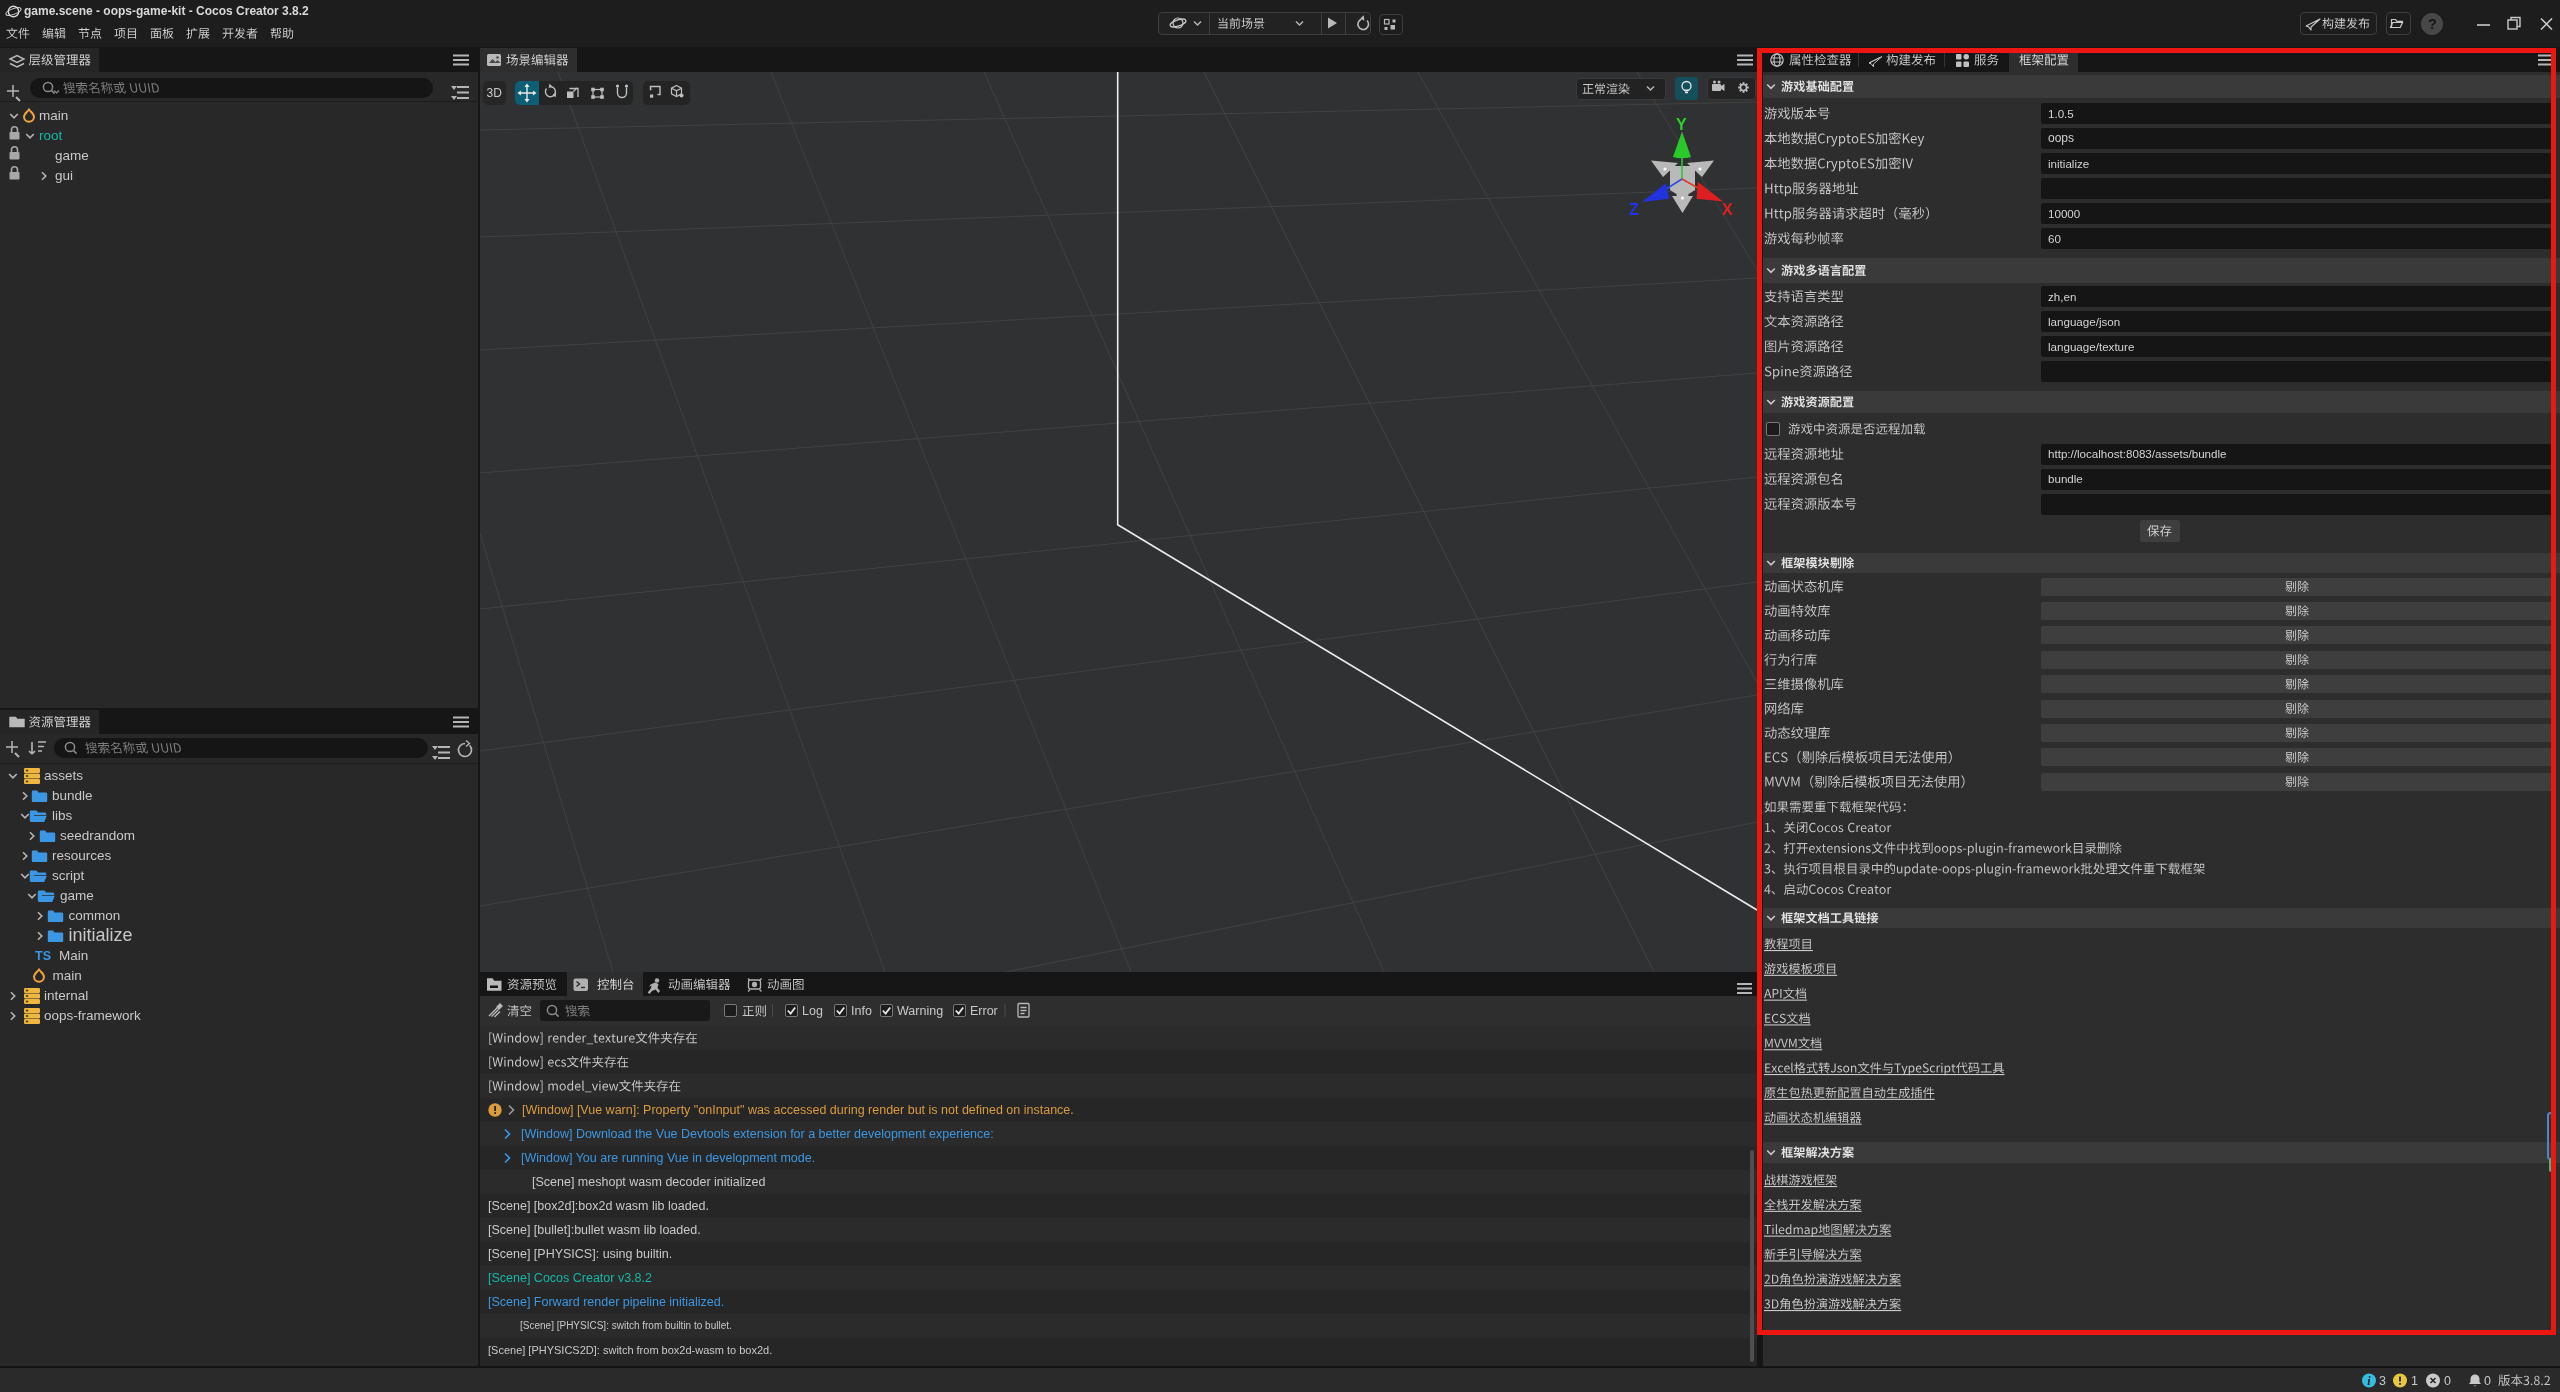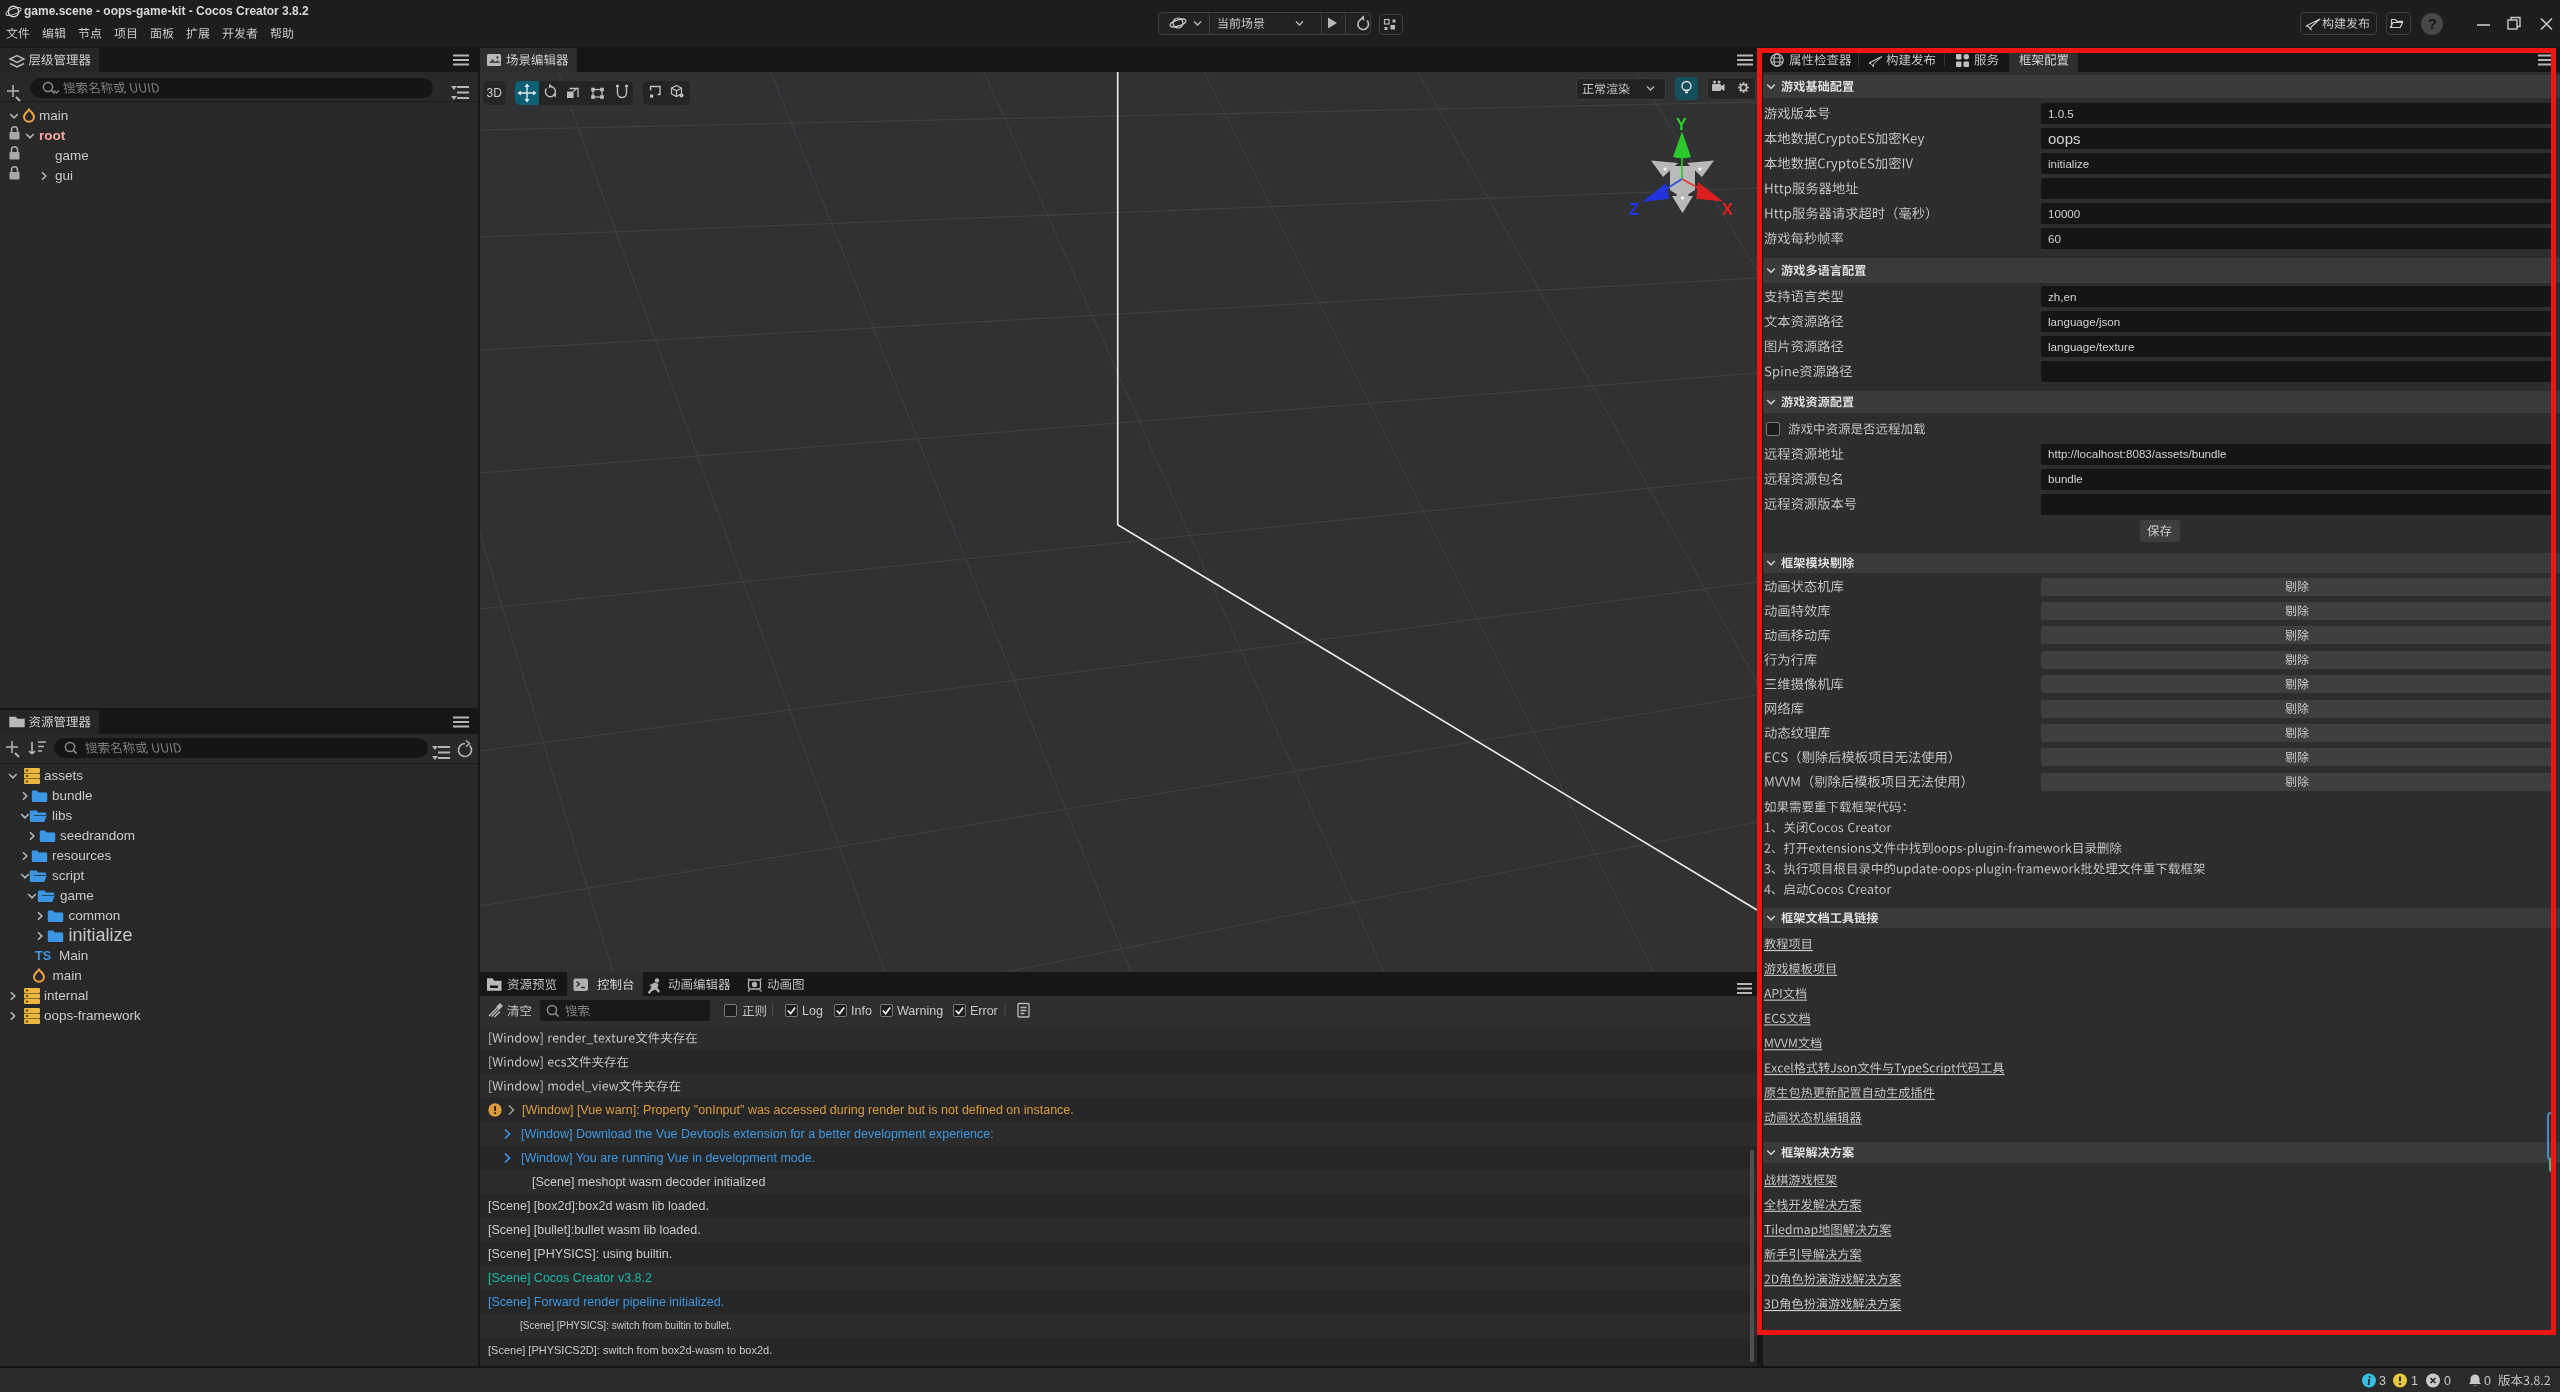"root" span { color: #fca5a5 -> #14b8a6; font-weight: 700 -> 400 }
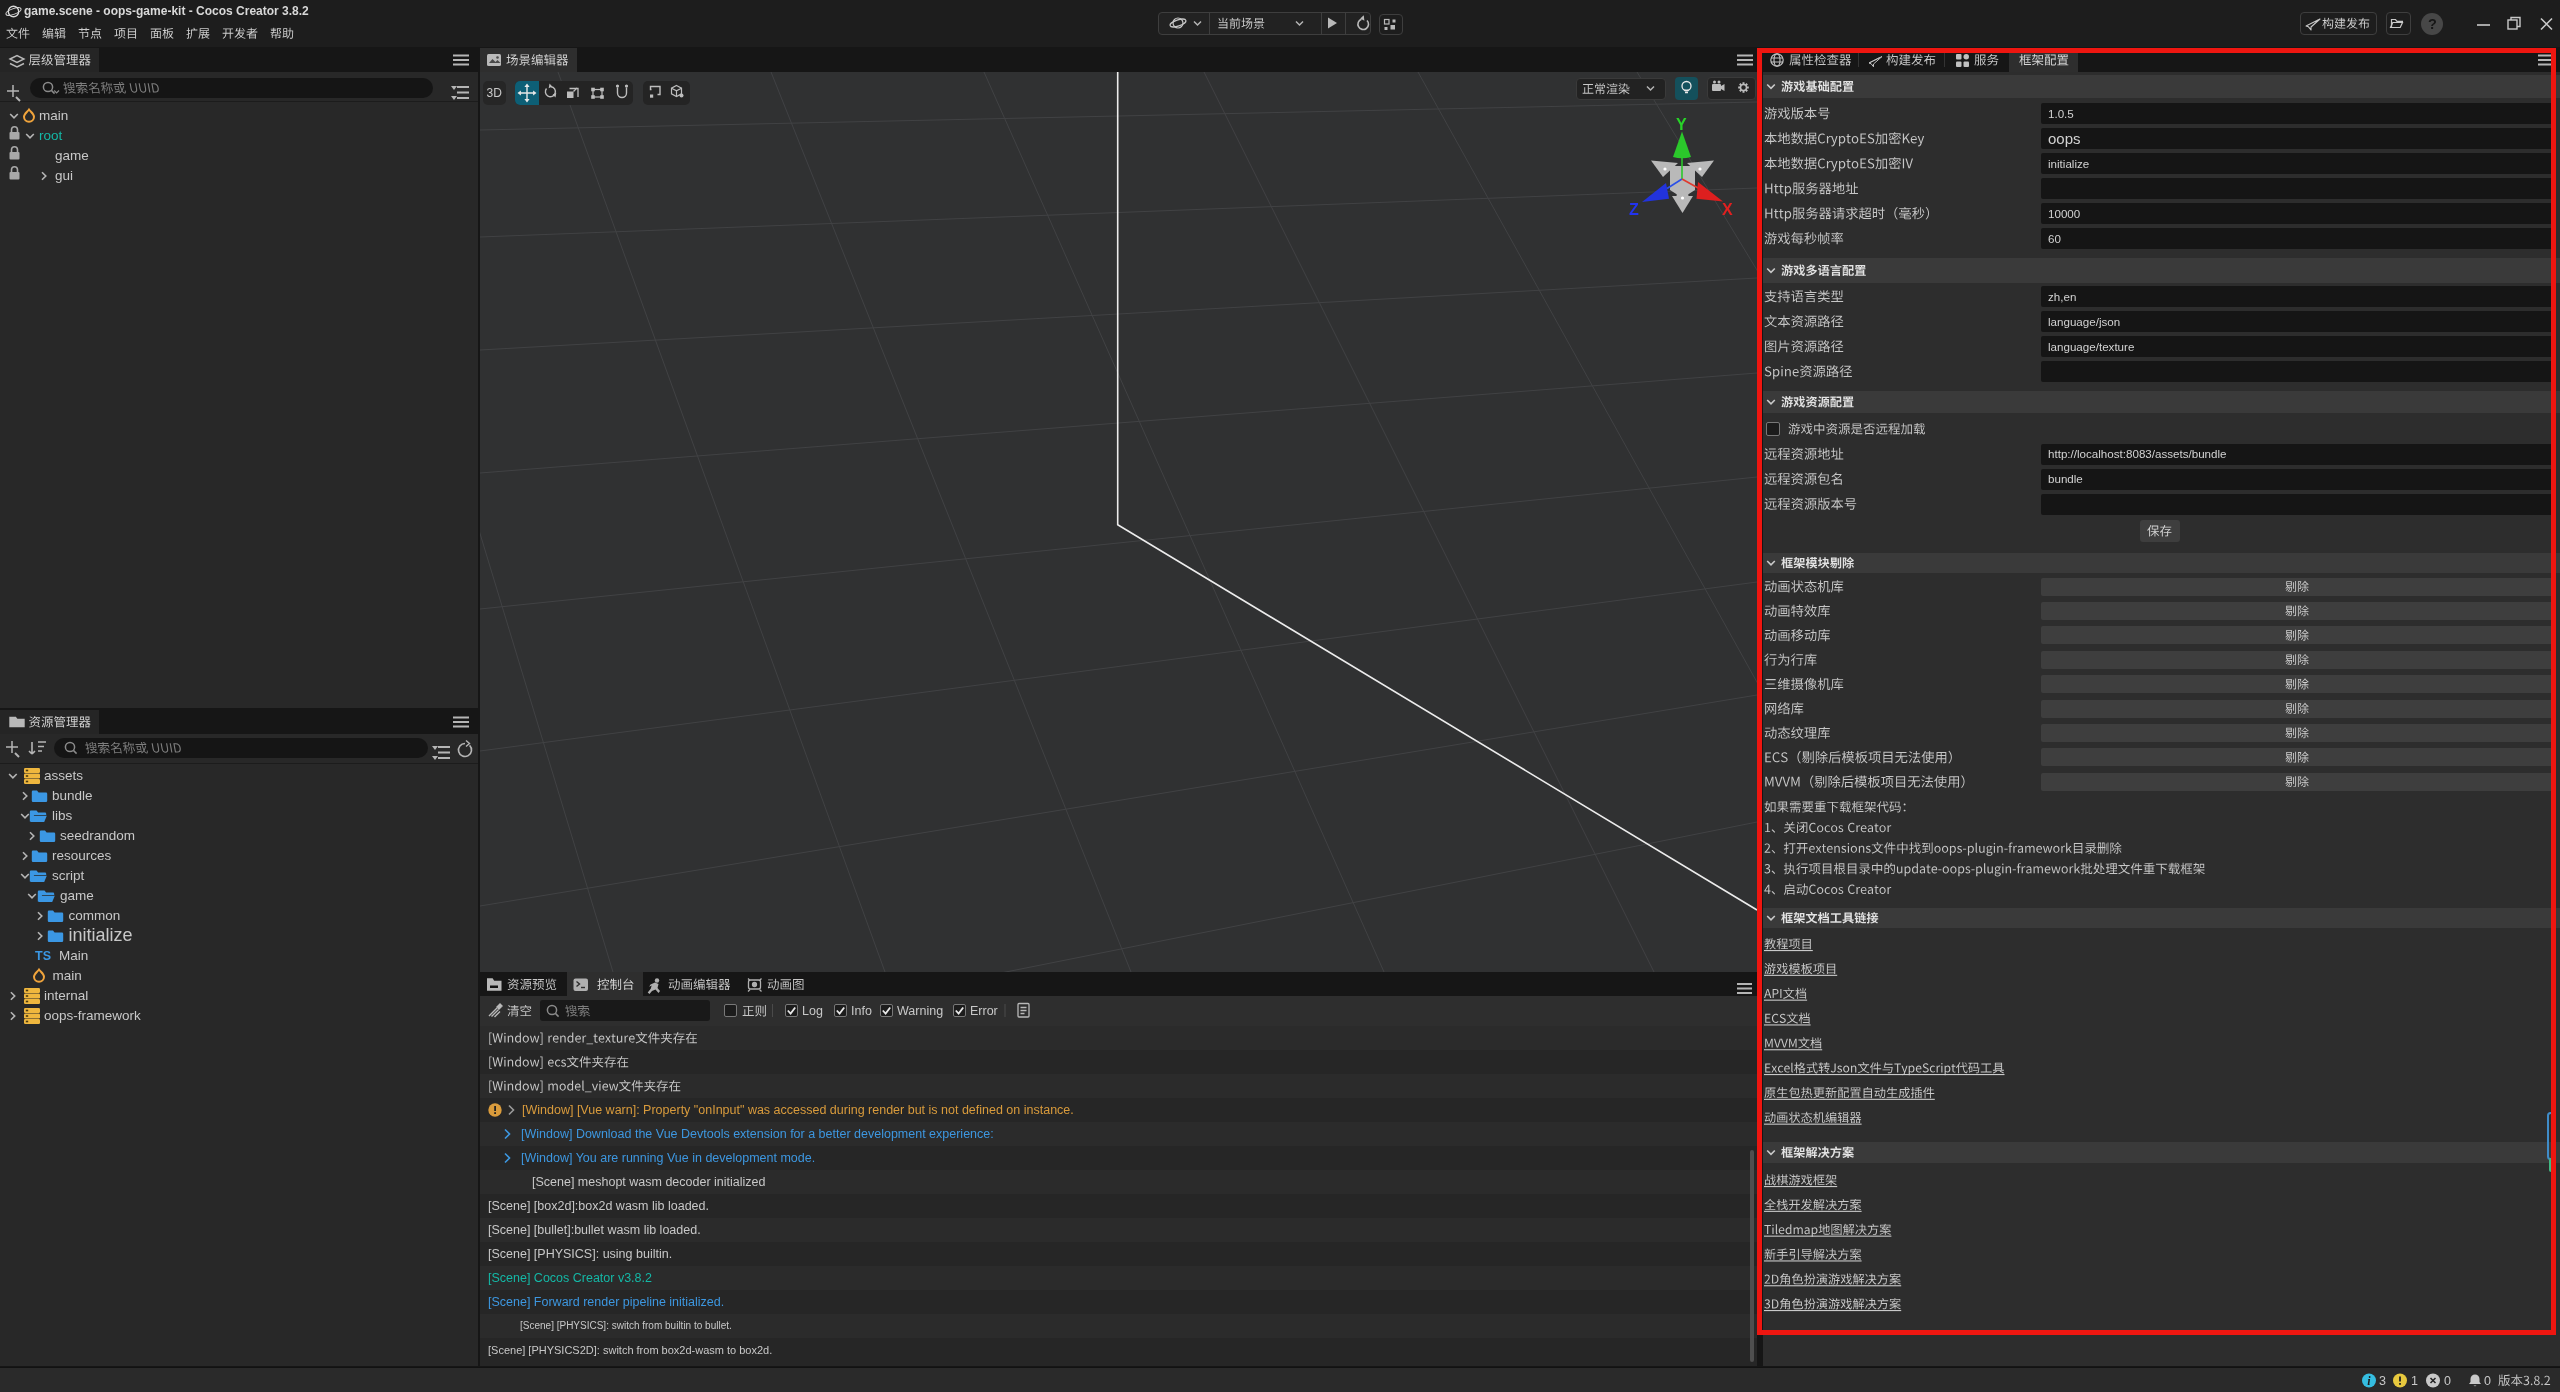"oops" span { font-size: 15px -> 12px }
